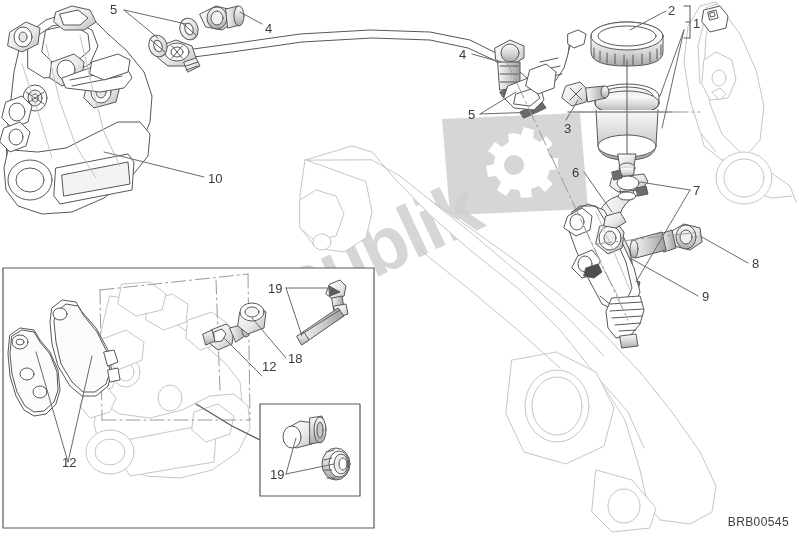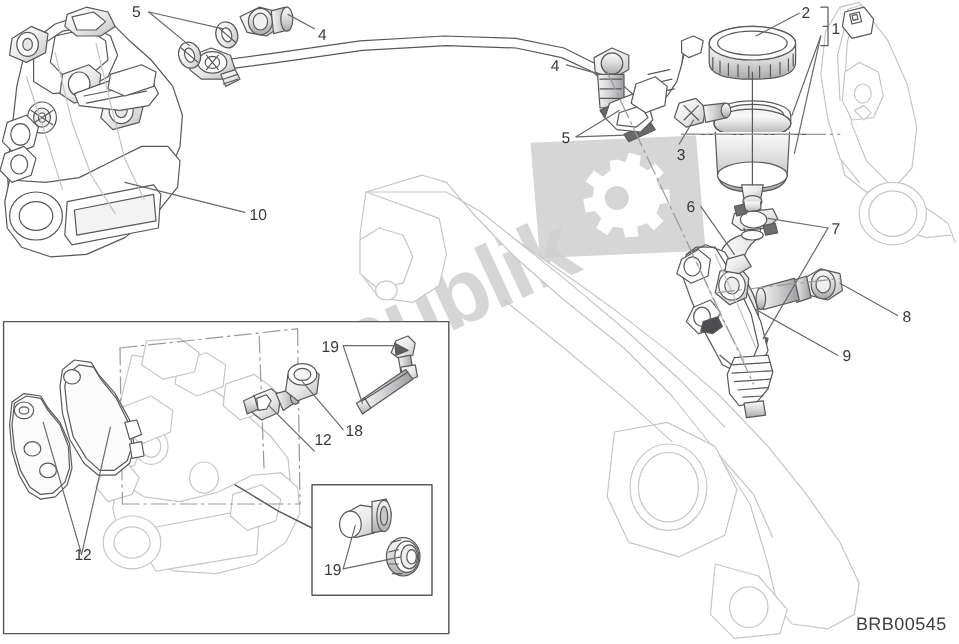"BRB00545" #partcode { font-size: 15px -> 12px }
